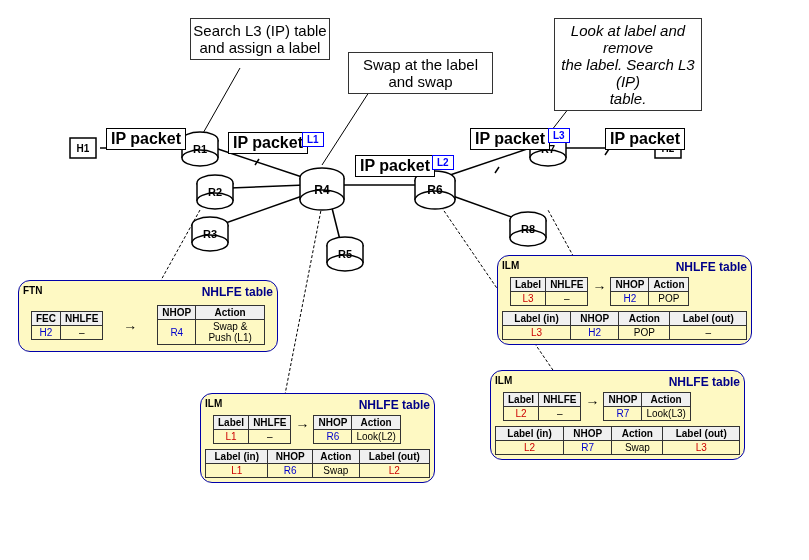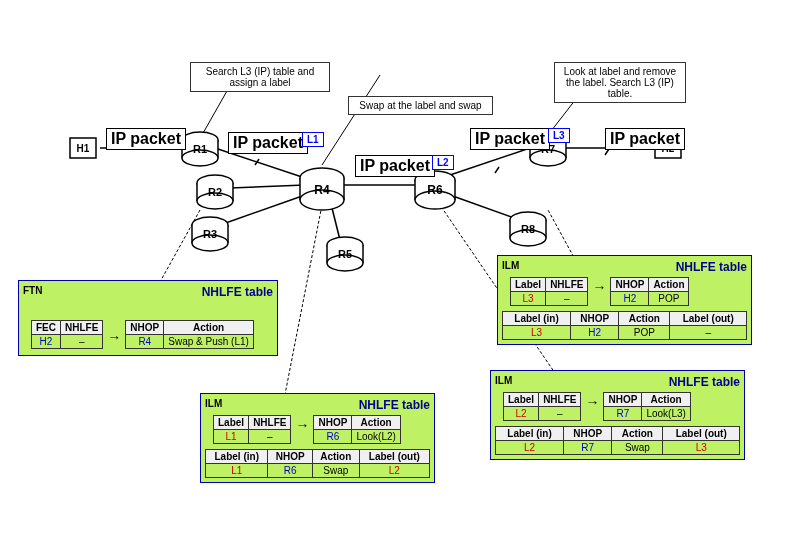"Search L3 (IP) table and" .callout-box { font-size: 10px -> 15px; margin-top: 44px -> none }
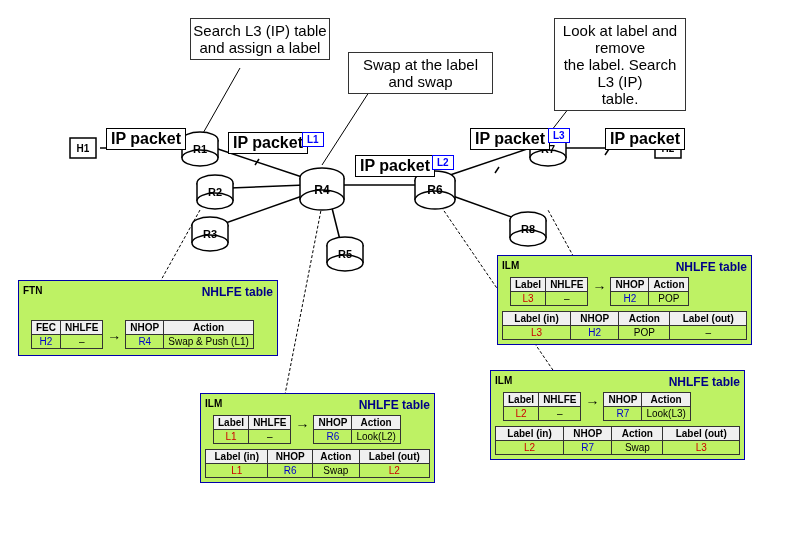"Look at label and remove" div.callout-box { font-style: none -> italic; width: 132px -> 148px }
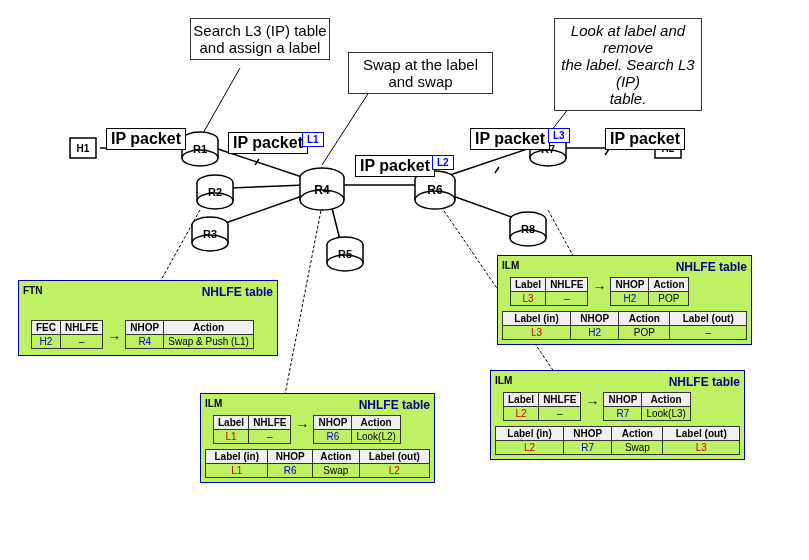"ILM" .panel { background: #bef264 -> #fef9c3; border-radius: 0 -> 12px }
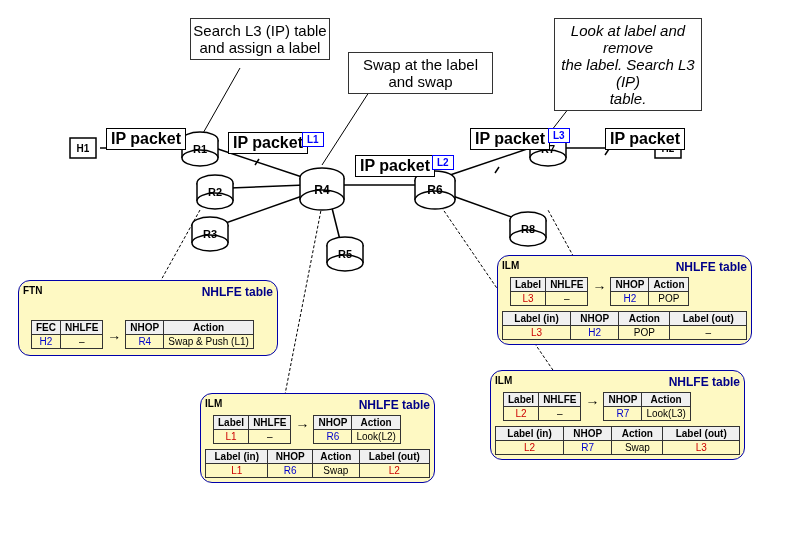"FTN" div { margin-bottom: 21px -> 6px }
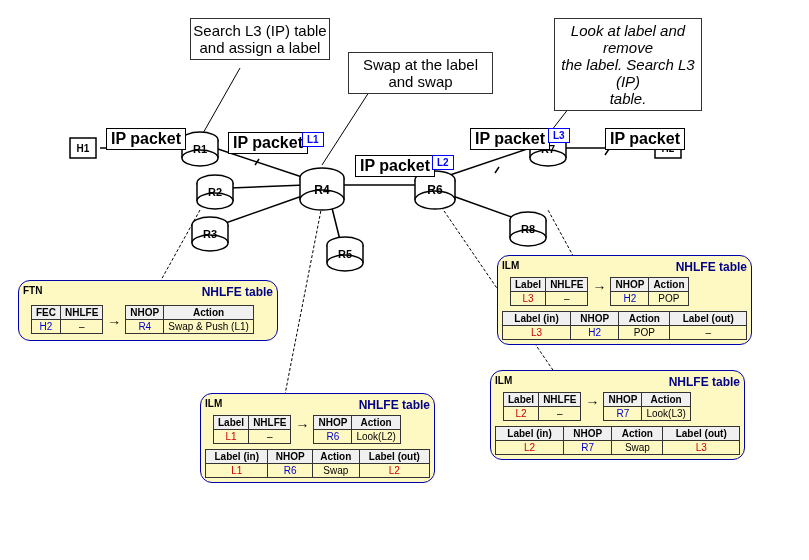"FEC" div.arrow-row { gap: none -> 16px }
